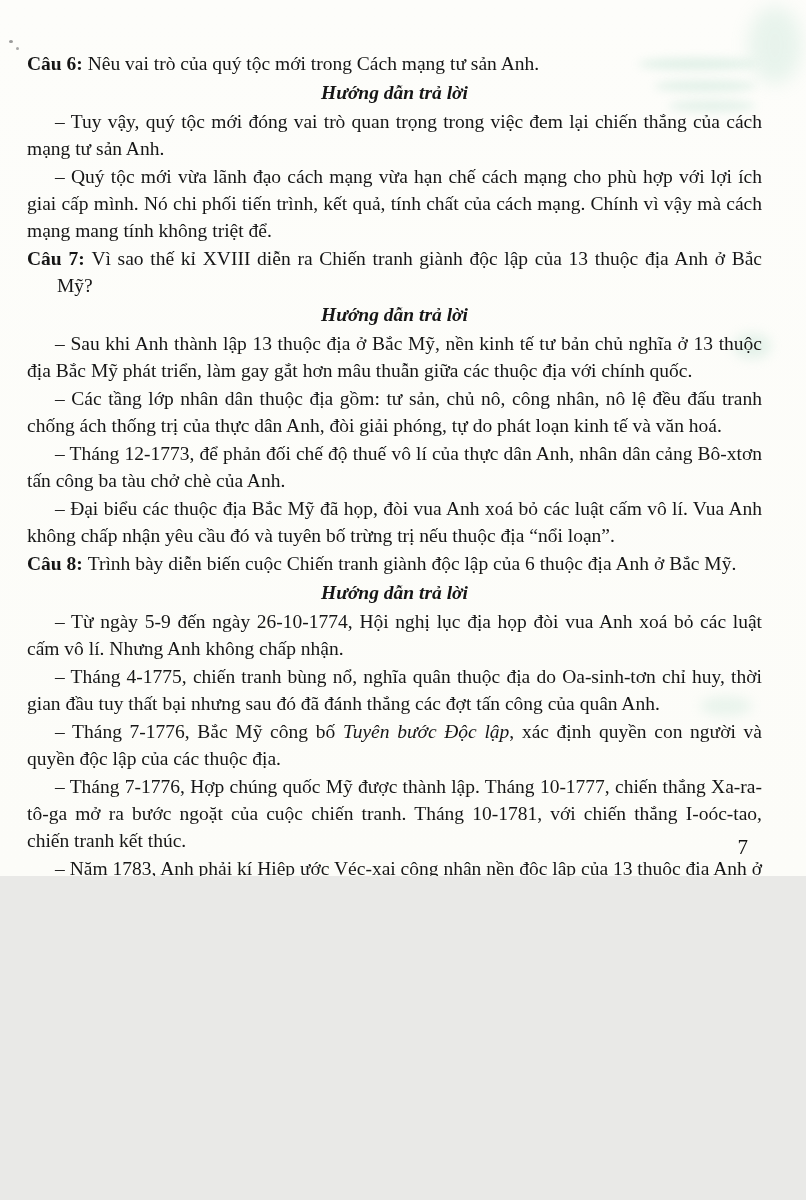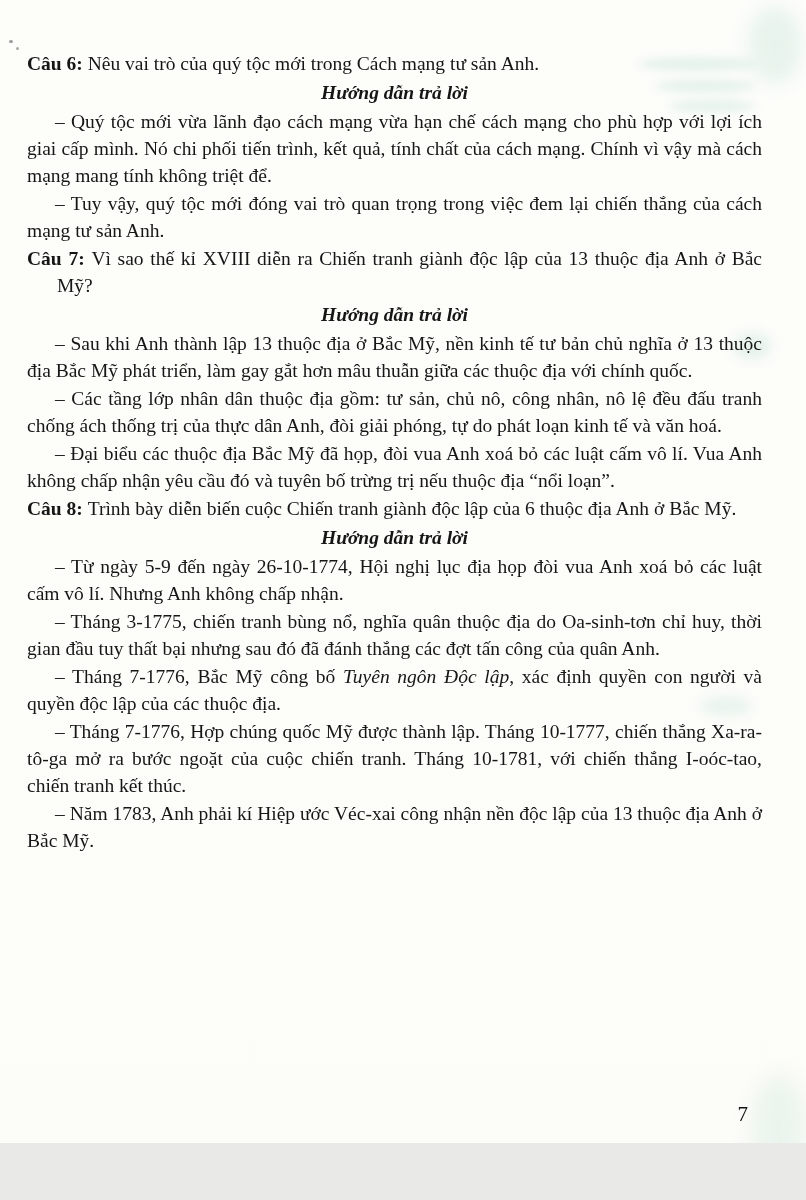"Câu 6: Nêu vai trò" .page { height: 1143px -> 876px }
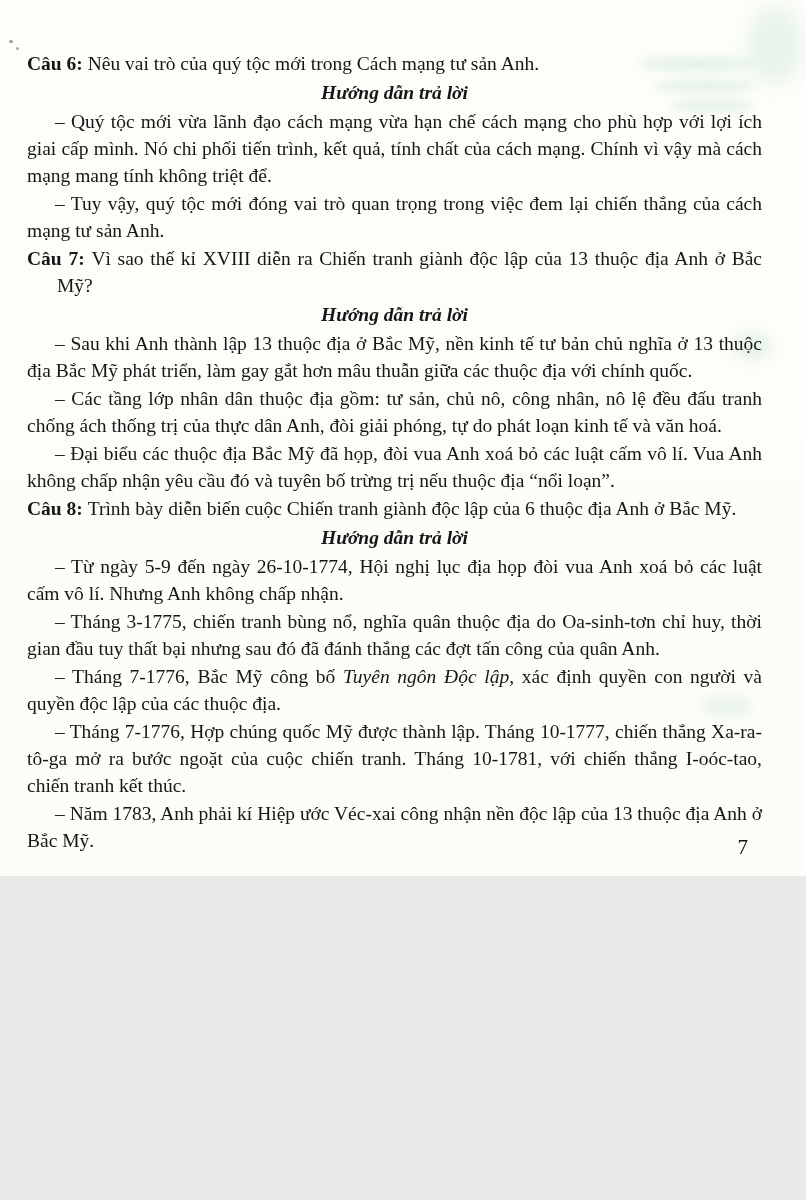"– Quý tộc mới vừa" div.block { order: before "– Tuy vậy, quý tộc" -> after "– Tuy vậy, quý tộc" }
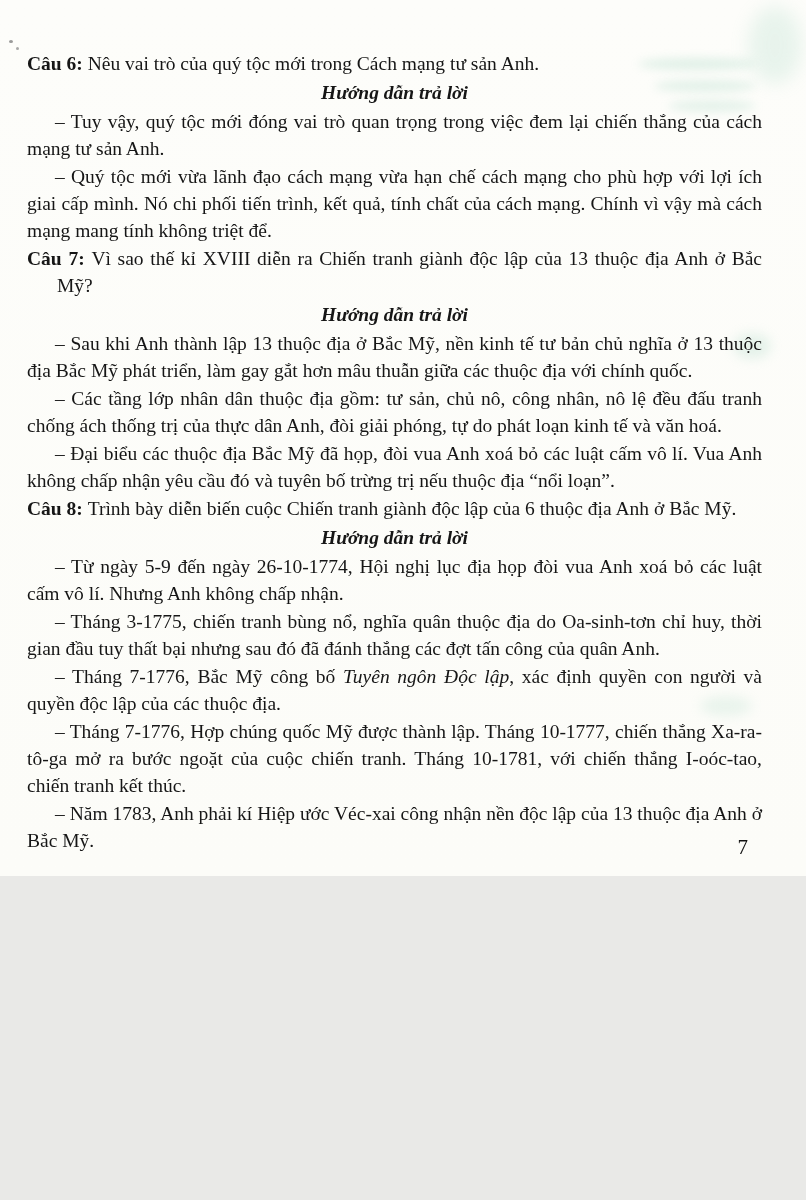"– Tháng 12-1773, để phản" div.block { html: none -> <div><span>– Tháng 12-1773, để phản đối chế độ thuế vô lí của thực dân Anh, nhân dân cảng Bô-xtơn tấn công ba tàu chở chè của Anh.</span></div> }
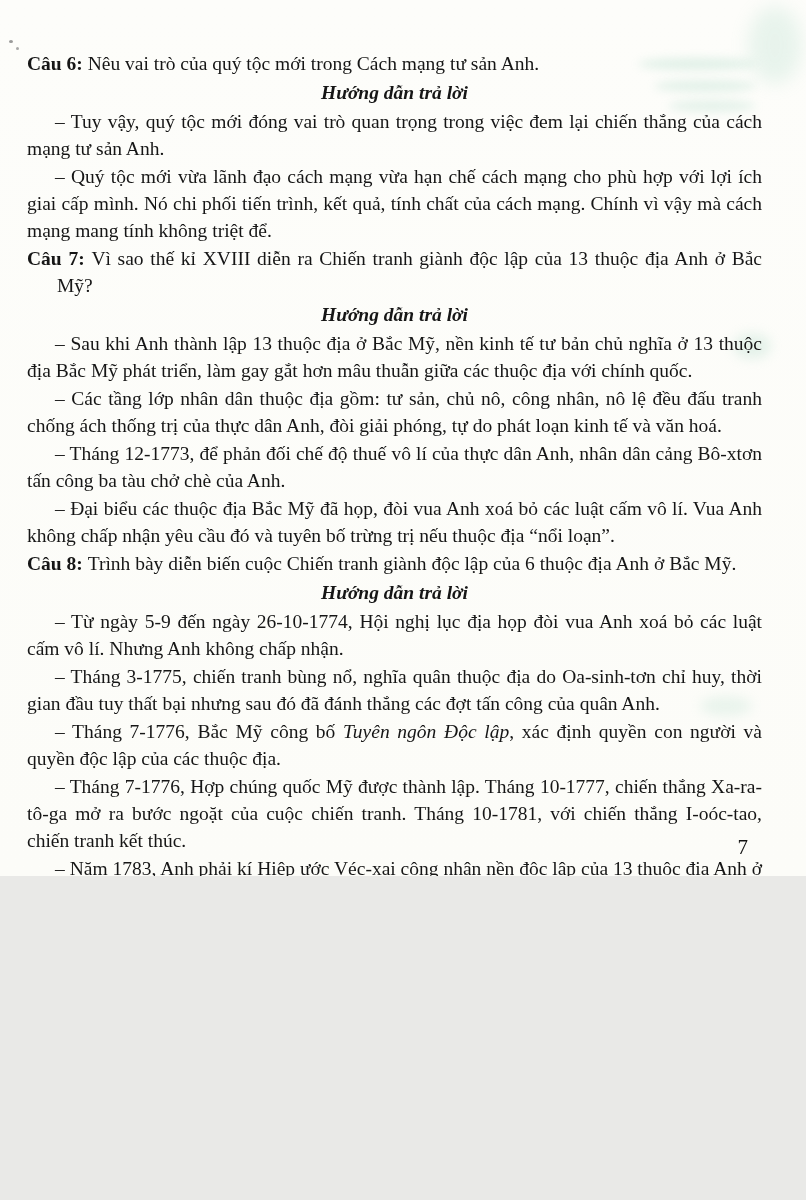"– Tháng 3-1775, chiến tranh" span.seg-normal { text: 3-1775 -> 4-1775 }
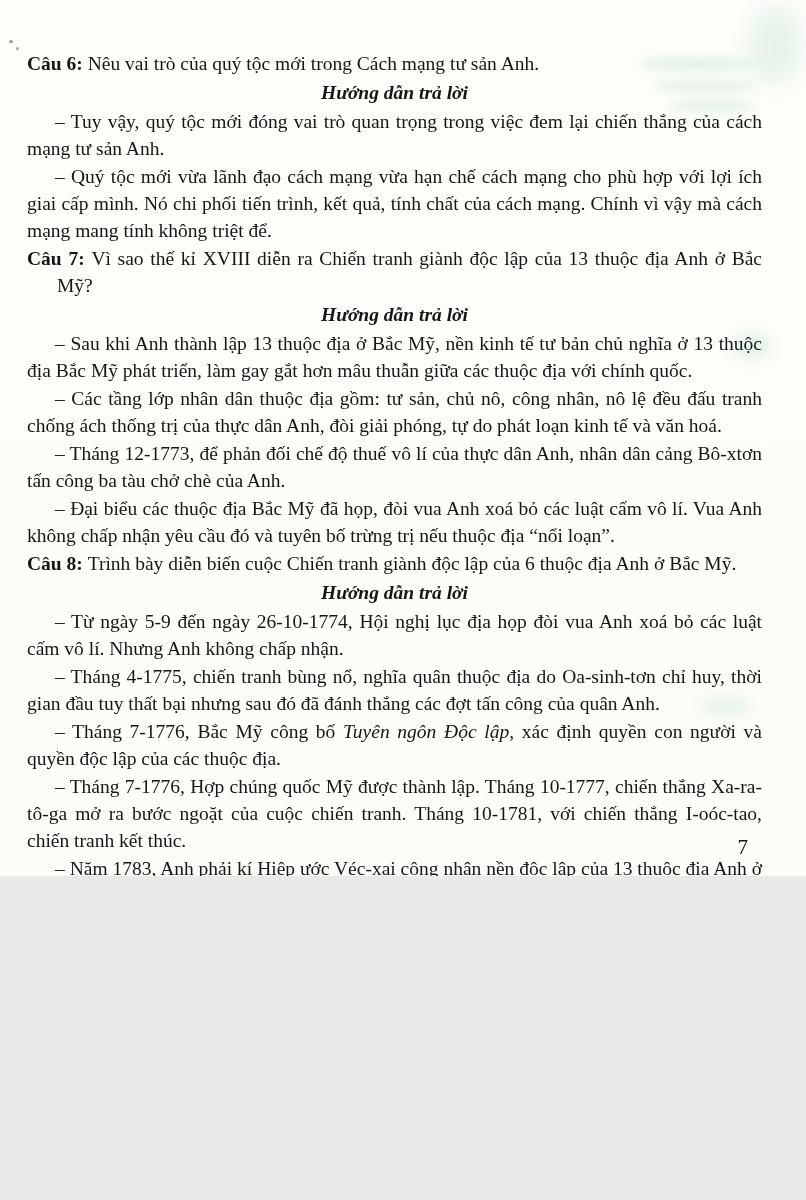"Tuyên ngôn Độc lập" span.seg-italic { text: ngôn -> bước }
